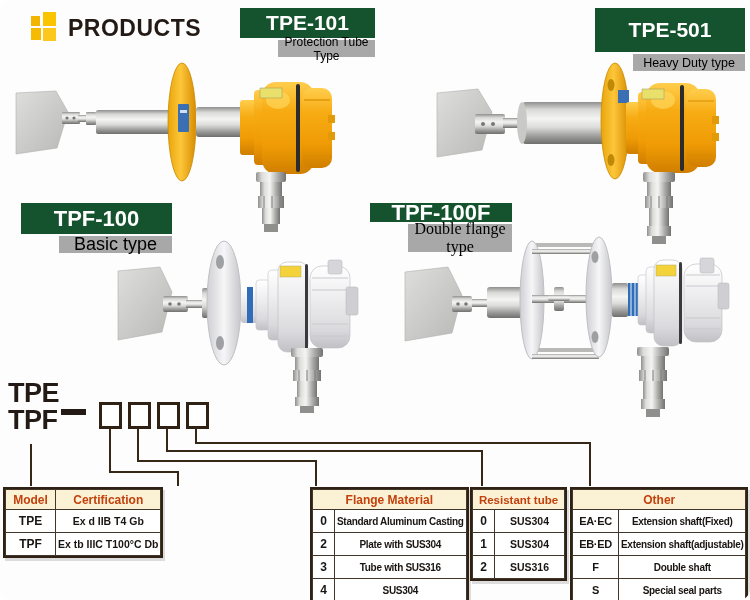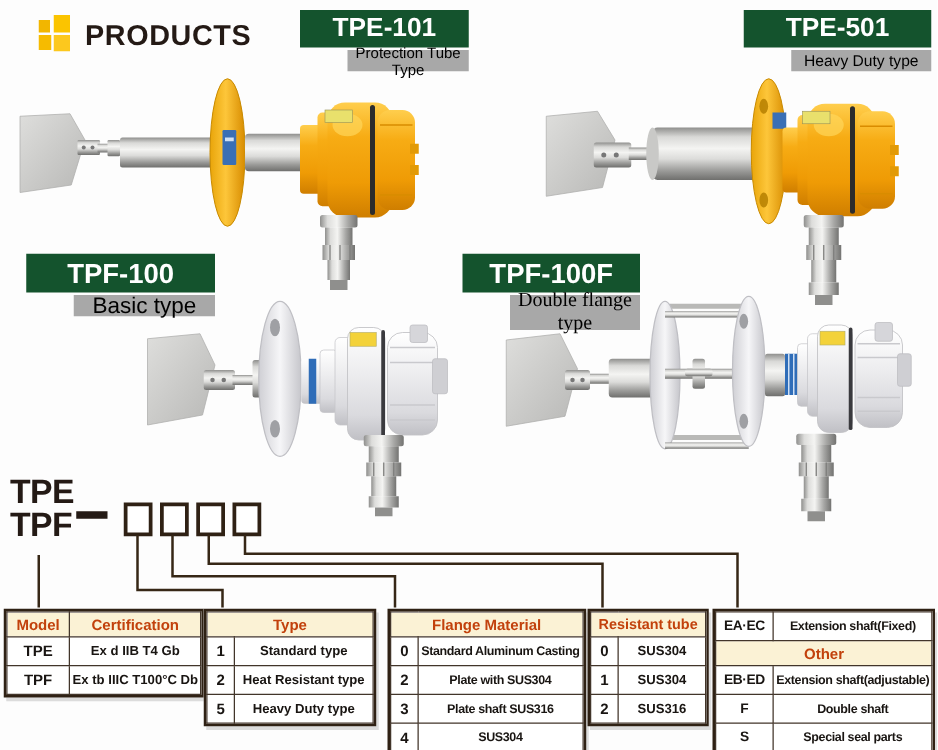"PRODUCTS" .stage { border-radius: none -> 11px }
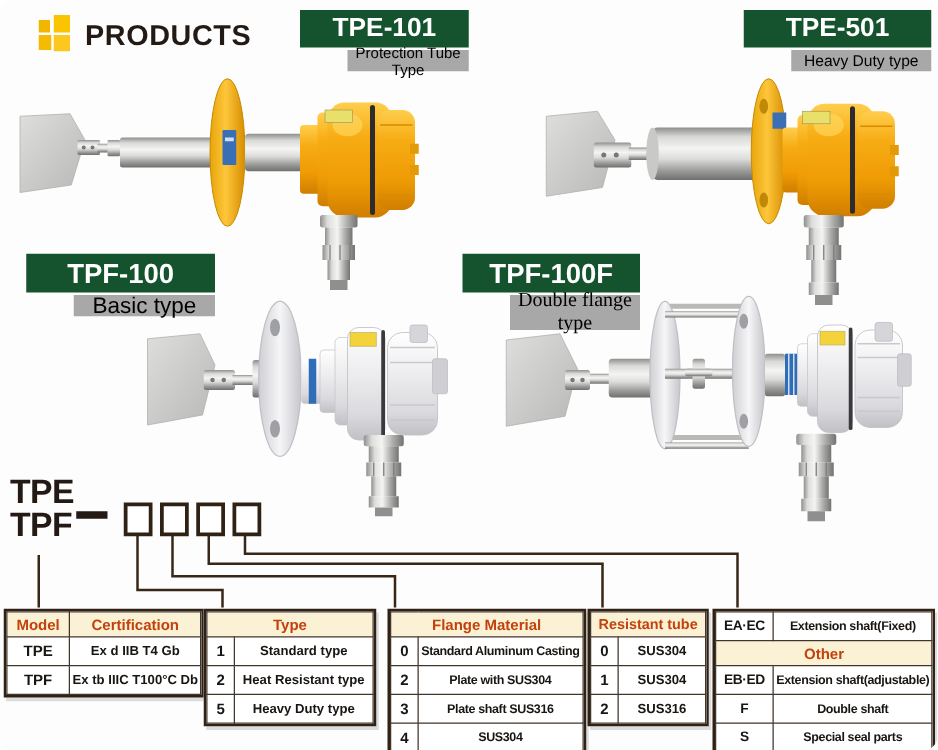"TPE-501" .badge-b .bt { height: 30px -> 44px }
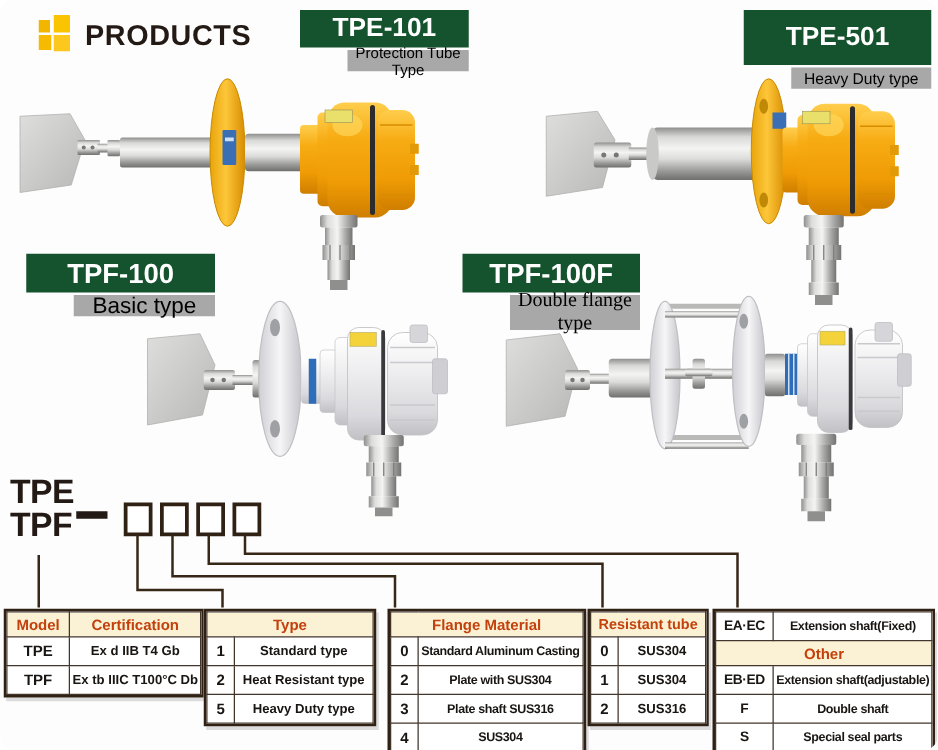"TPF-100F" .badge-d .bt { height: 31px -> 19px }
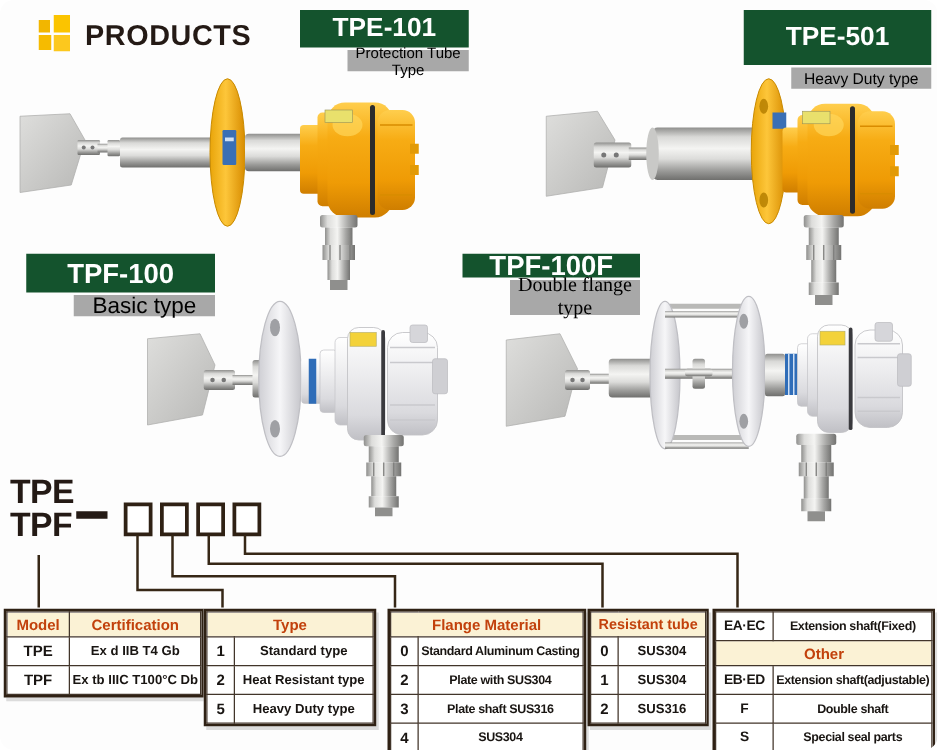"Type" div.spec { html: <div> <table> <colgroup> <col> <col> </colgroup> <tbody> <tr> <th>Type</th> </tr> <tr> <td>1</td> <td>Standard type</td> </tr> <tr> <td>2</td> <td>Heat Resistant type</td> </tr> <tr> <td>5</td> <td>Heavy Duty type</td> </tr> </tbody> </table> </div> -> none }
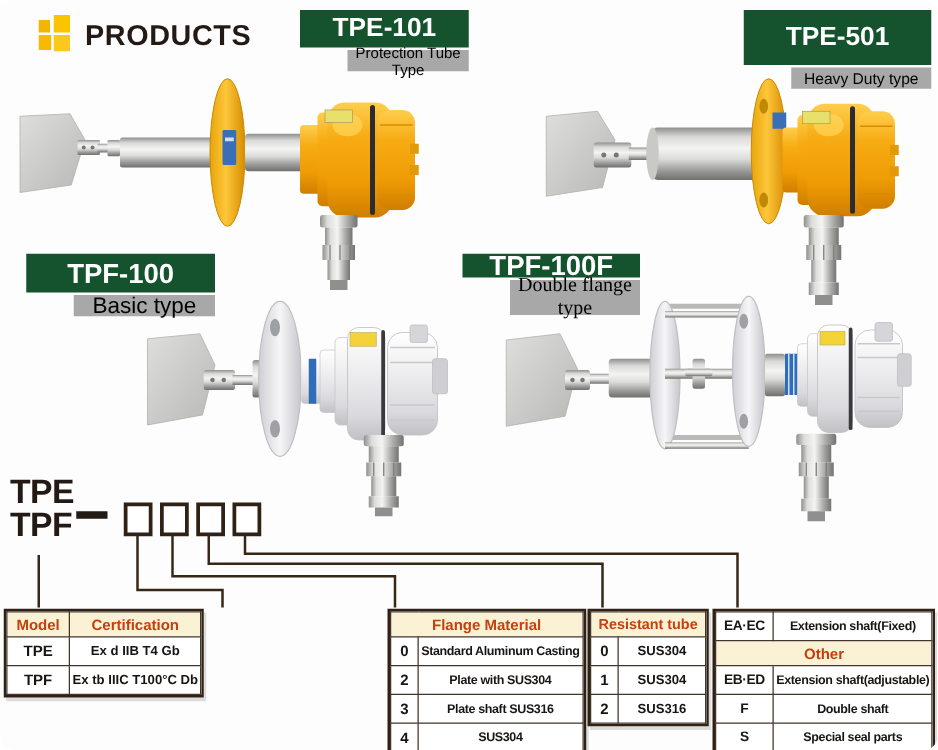"EA·EC" tr { order: before "Other" -> after "Other" }
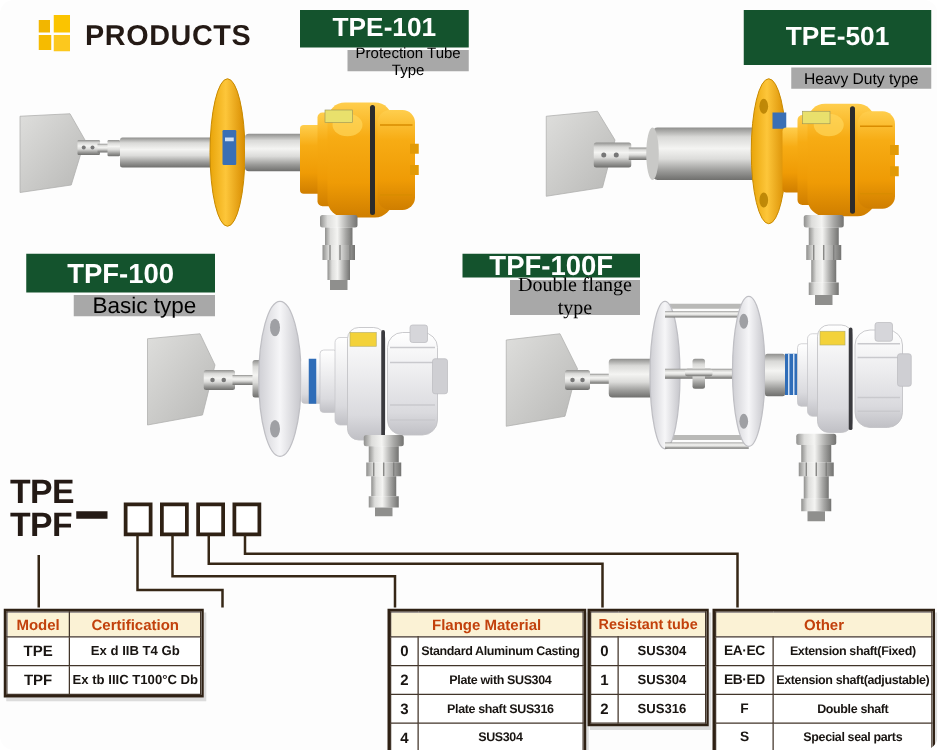"Plate shaft SUS316" td.val { text: Plate shaft -> Tube with }
